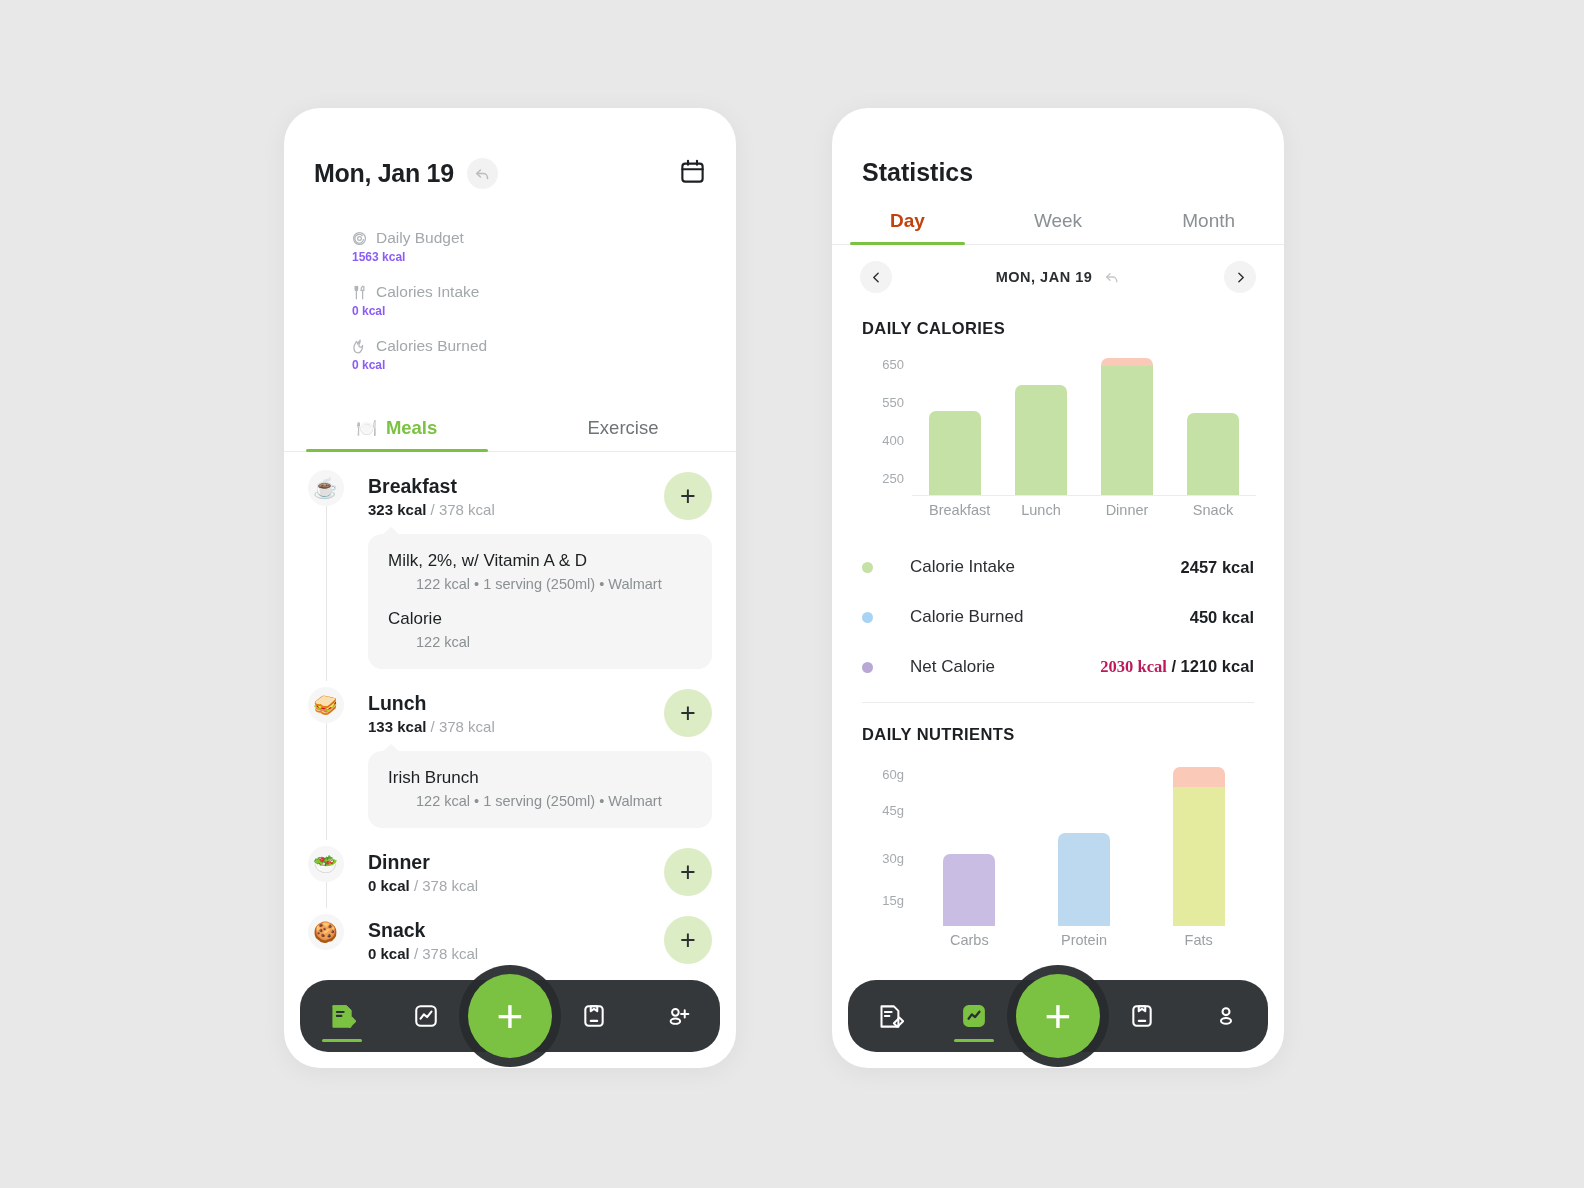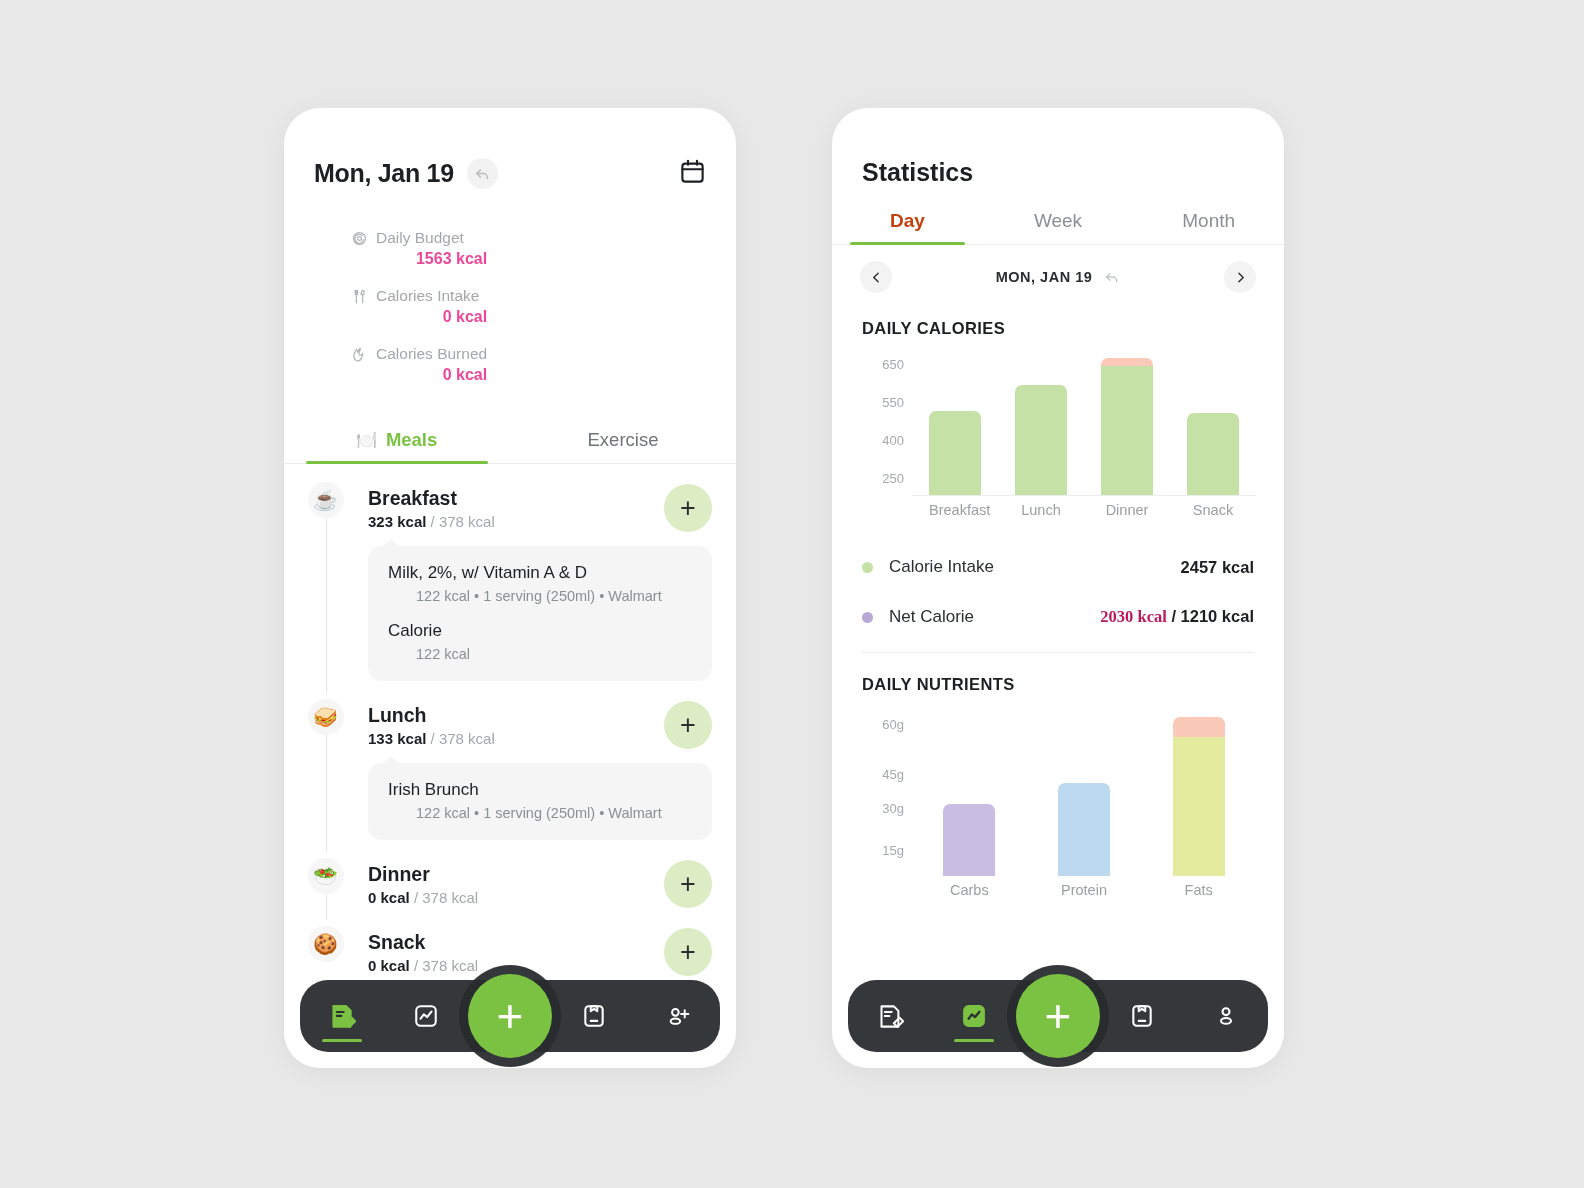"1563 kcal" .stat-val { color: #ec4899 -> #8b5cf6; font-size: 16px -> 12px; text-align: right -> none }
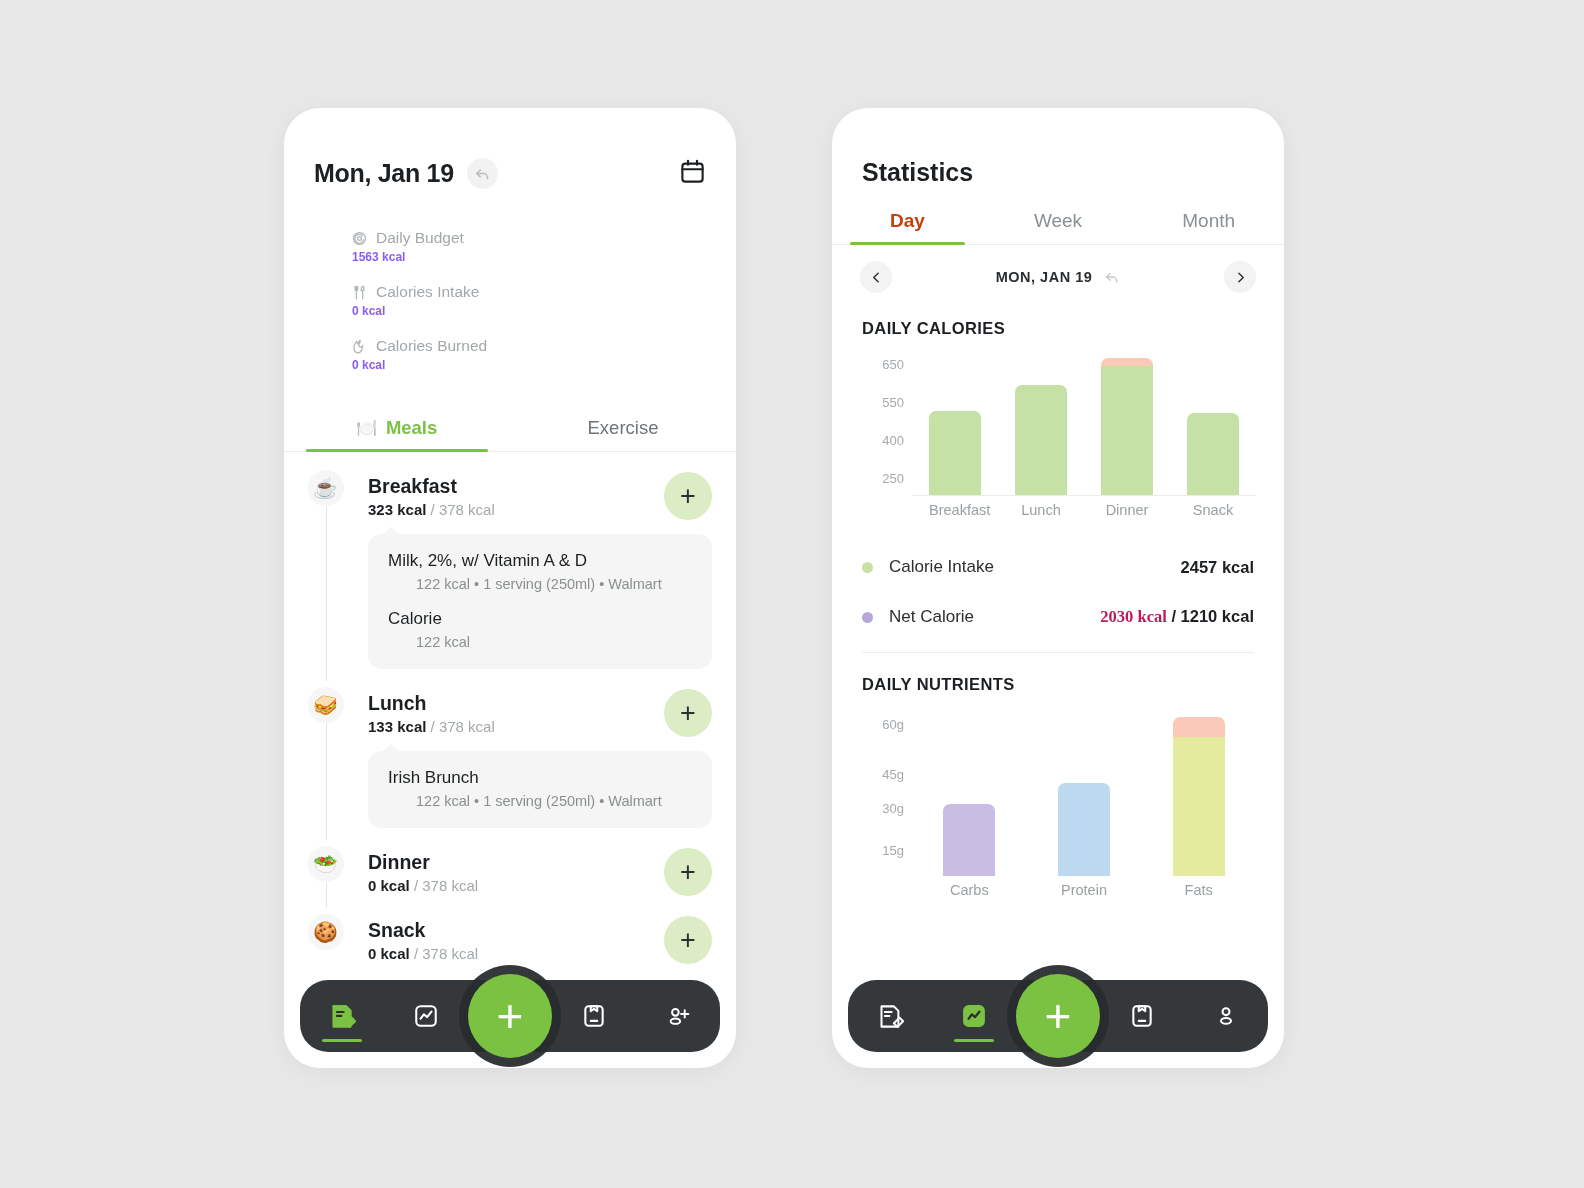"Calorie Intake" .legend-row { gap: none -> 21px }
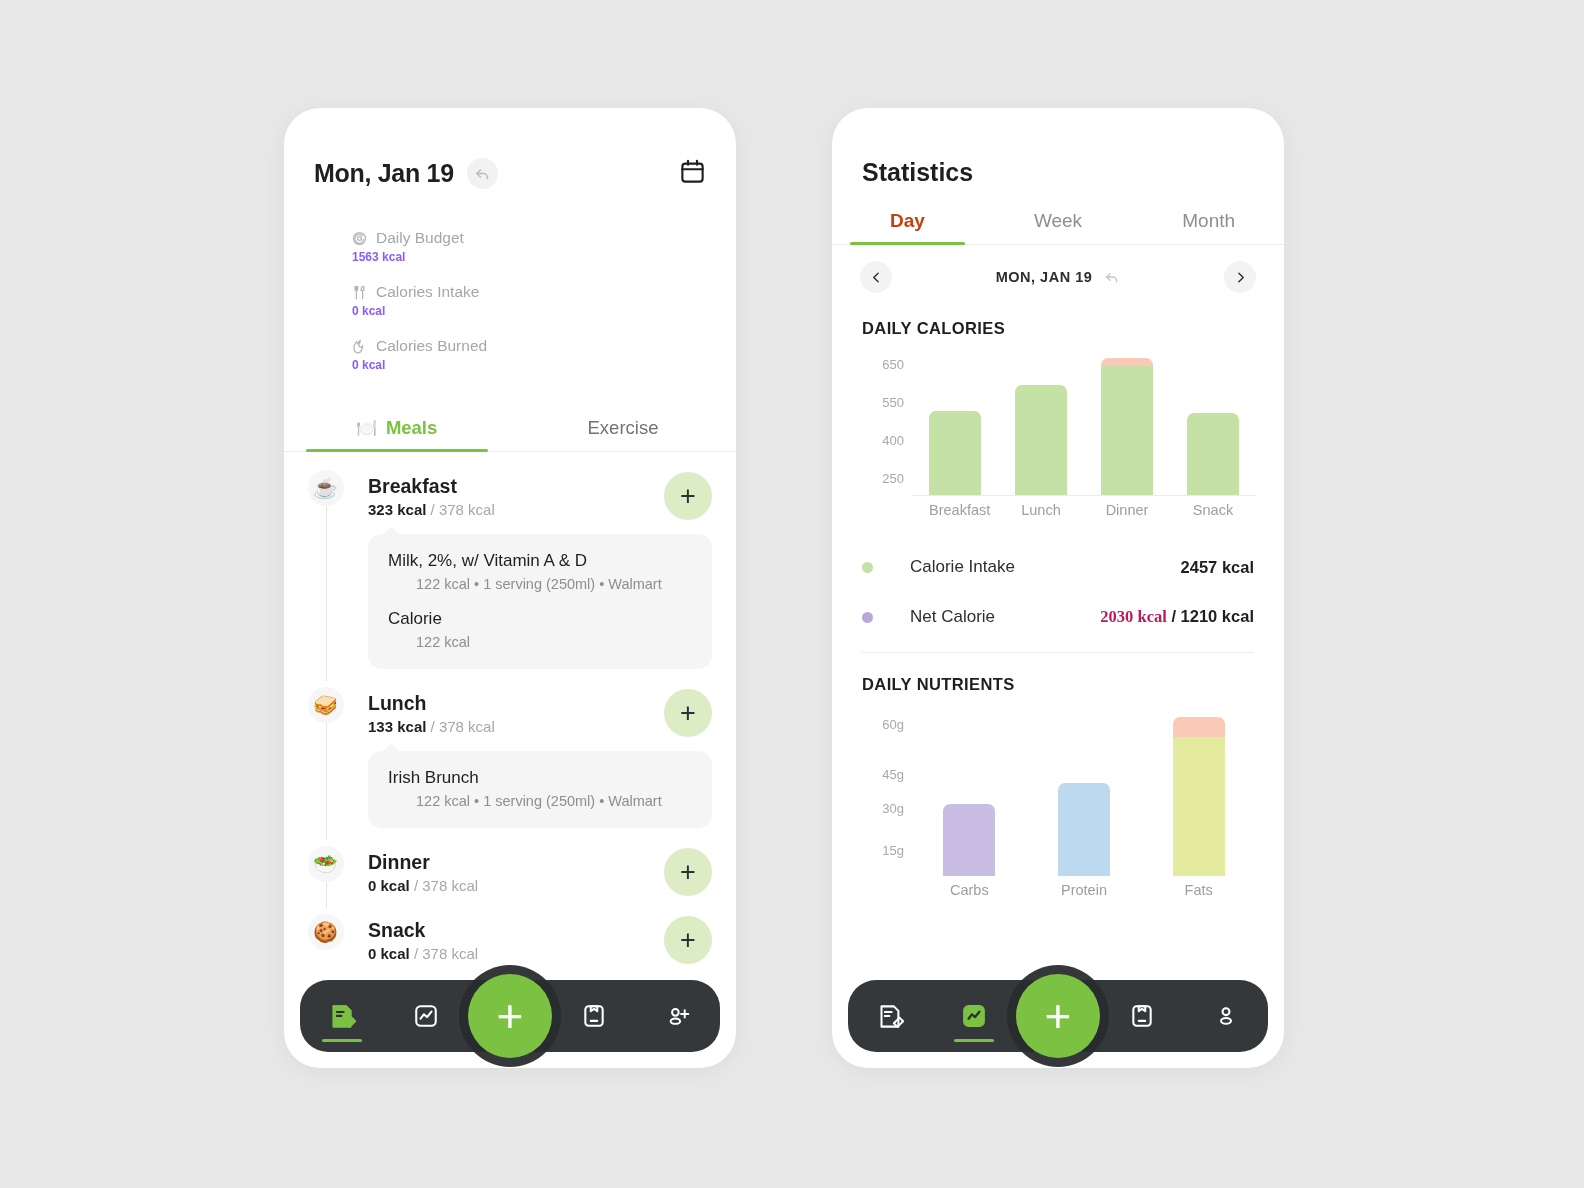"Calorie Burned" div.legend-row { html: none -> <div> <span></span> <span>Calorie Burned</span> <span>450 kcal</span> </div> }
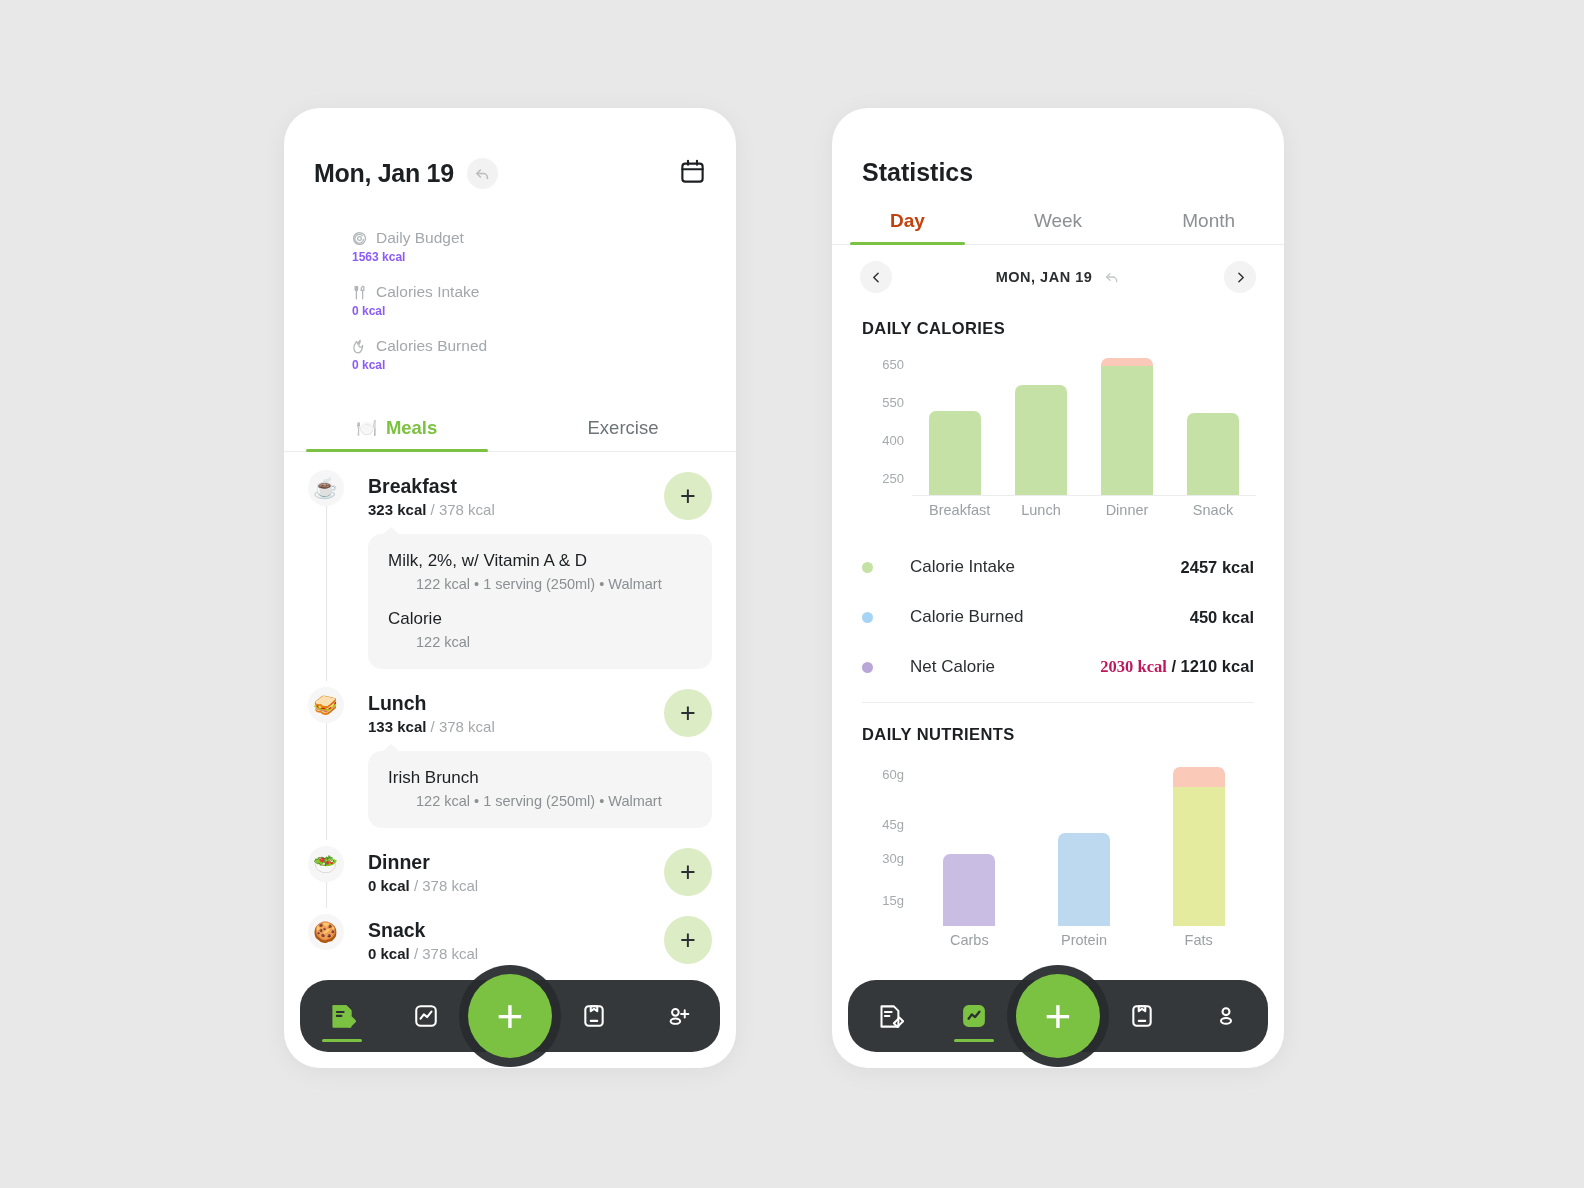"45g" div.ytick { top: 58px -> 44px }
